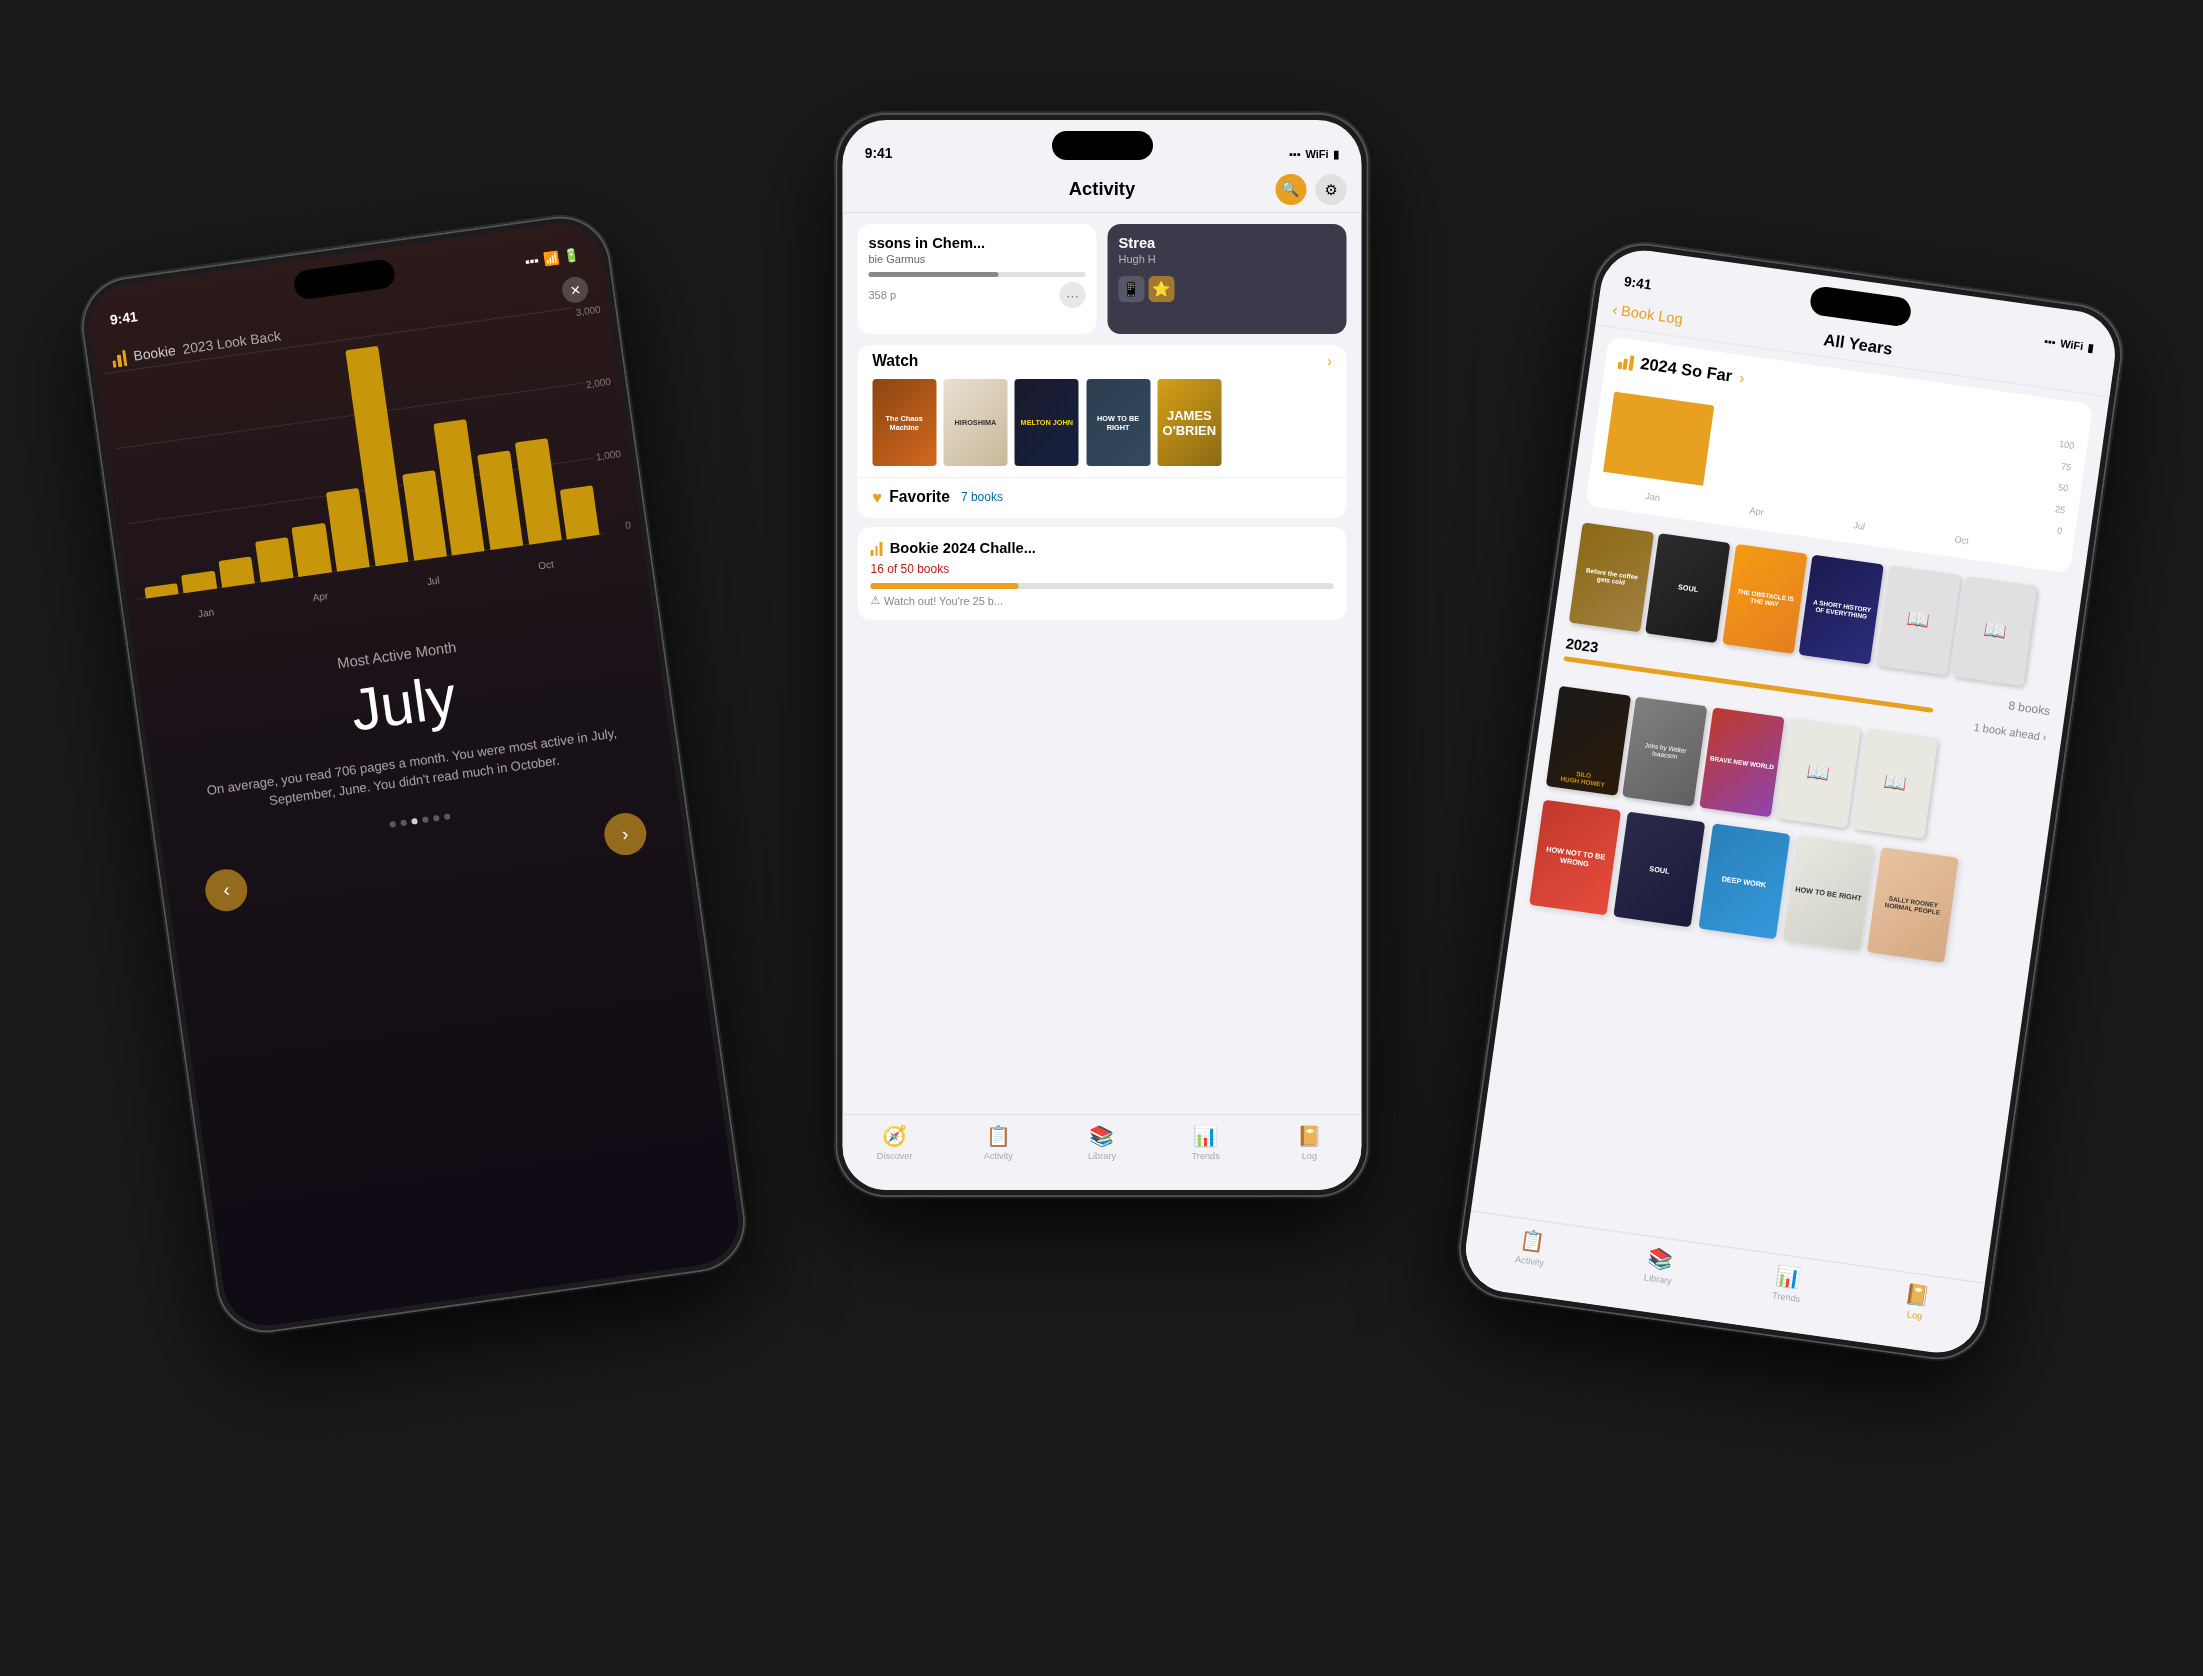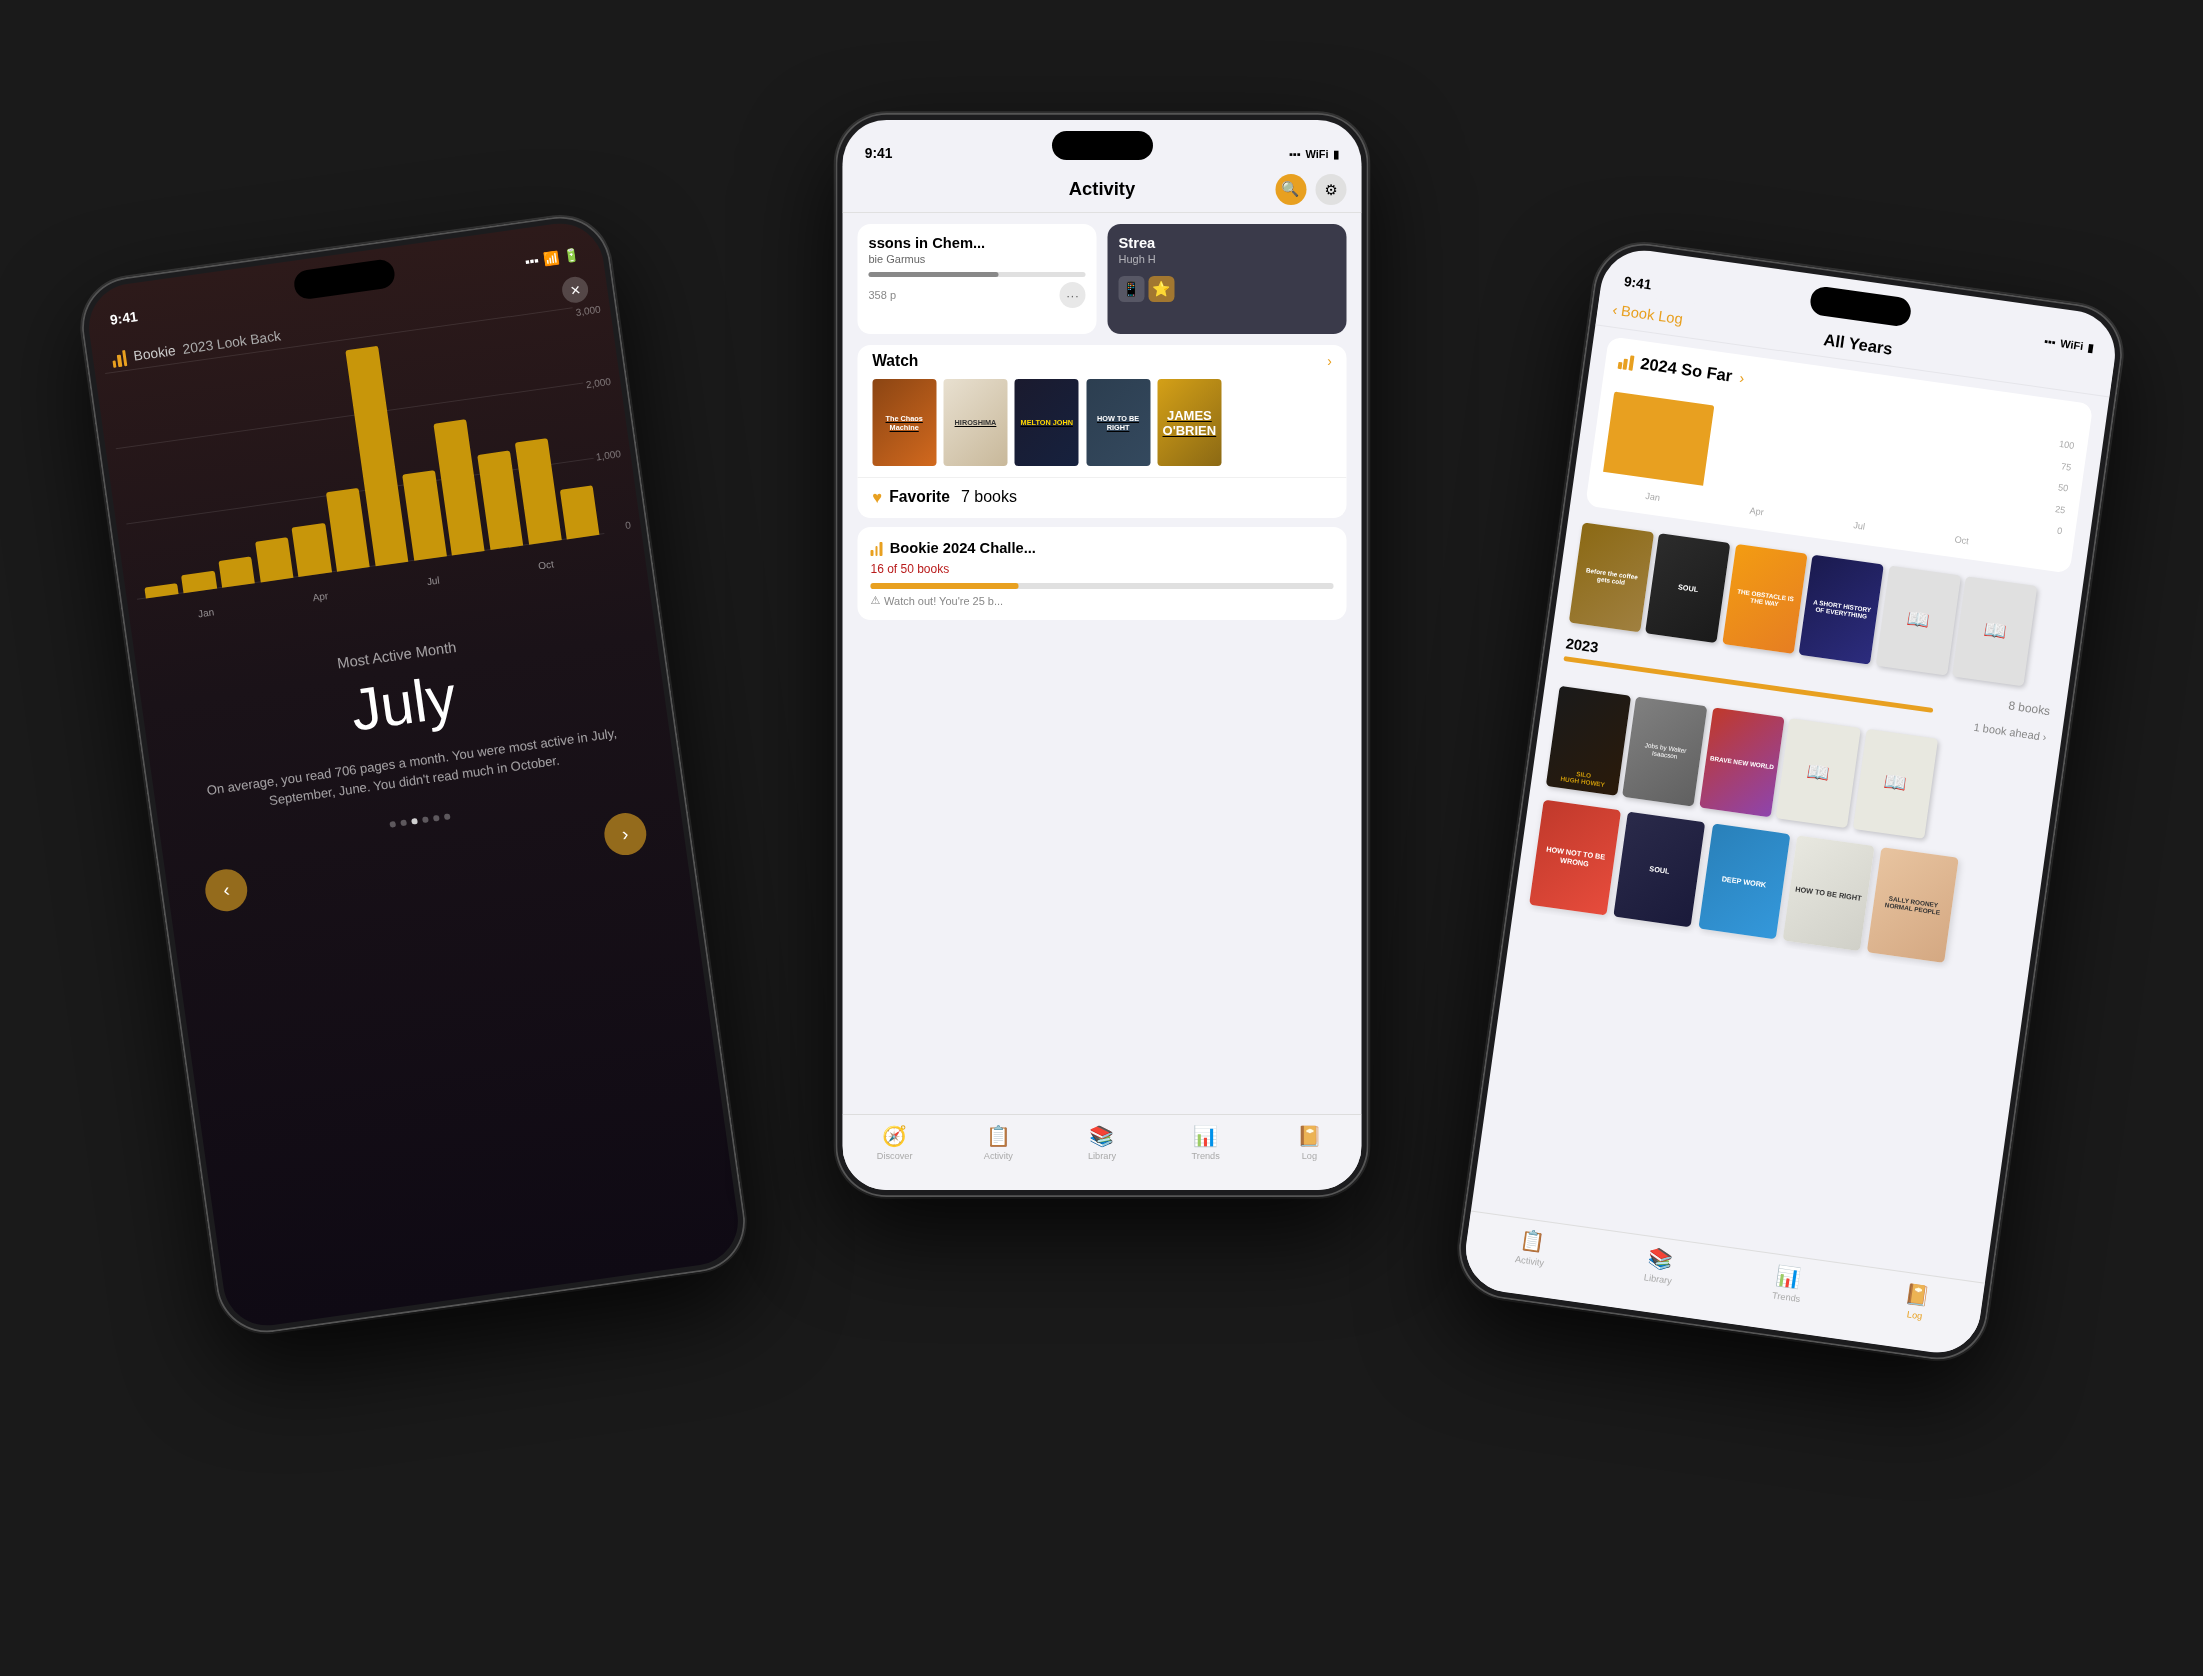"The Chaos Machine" .books-shelf { text-decoration: underline -> none }
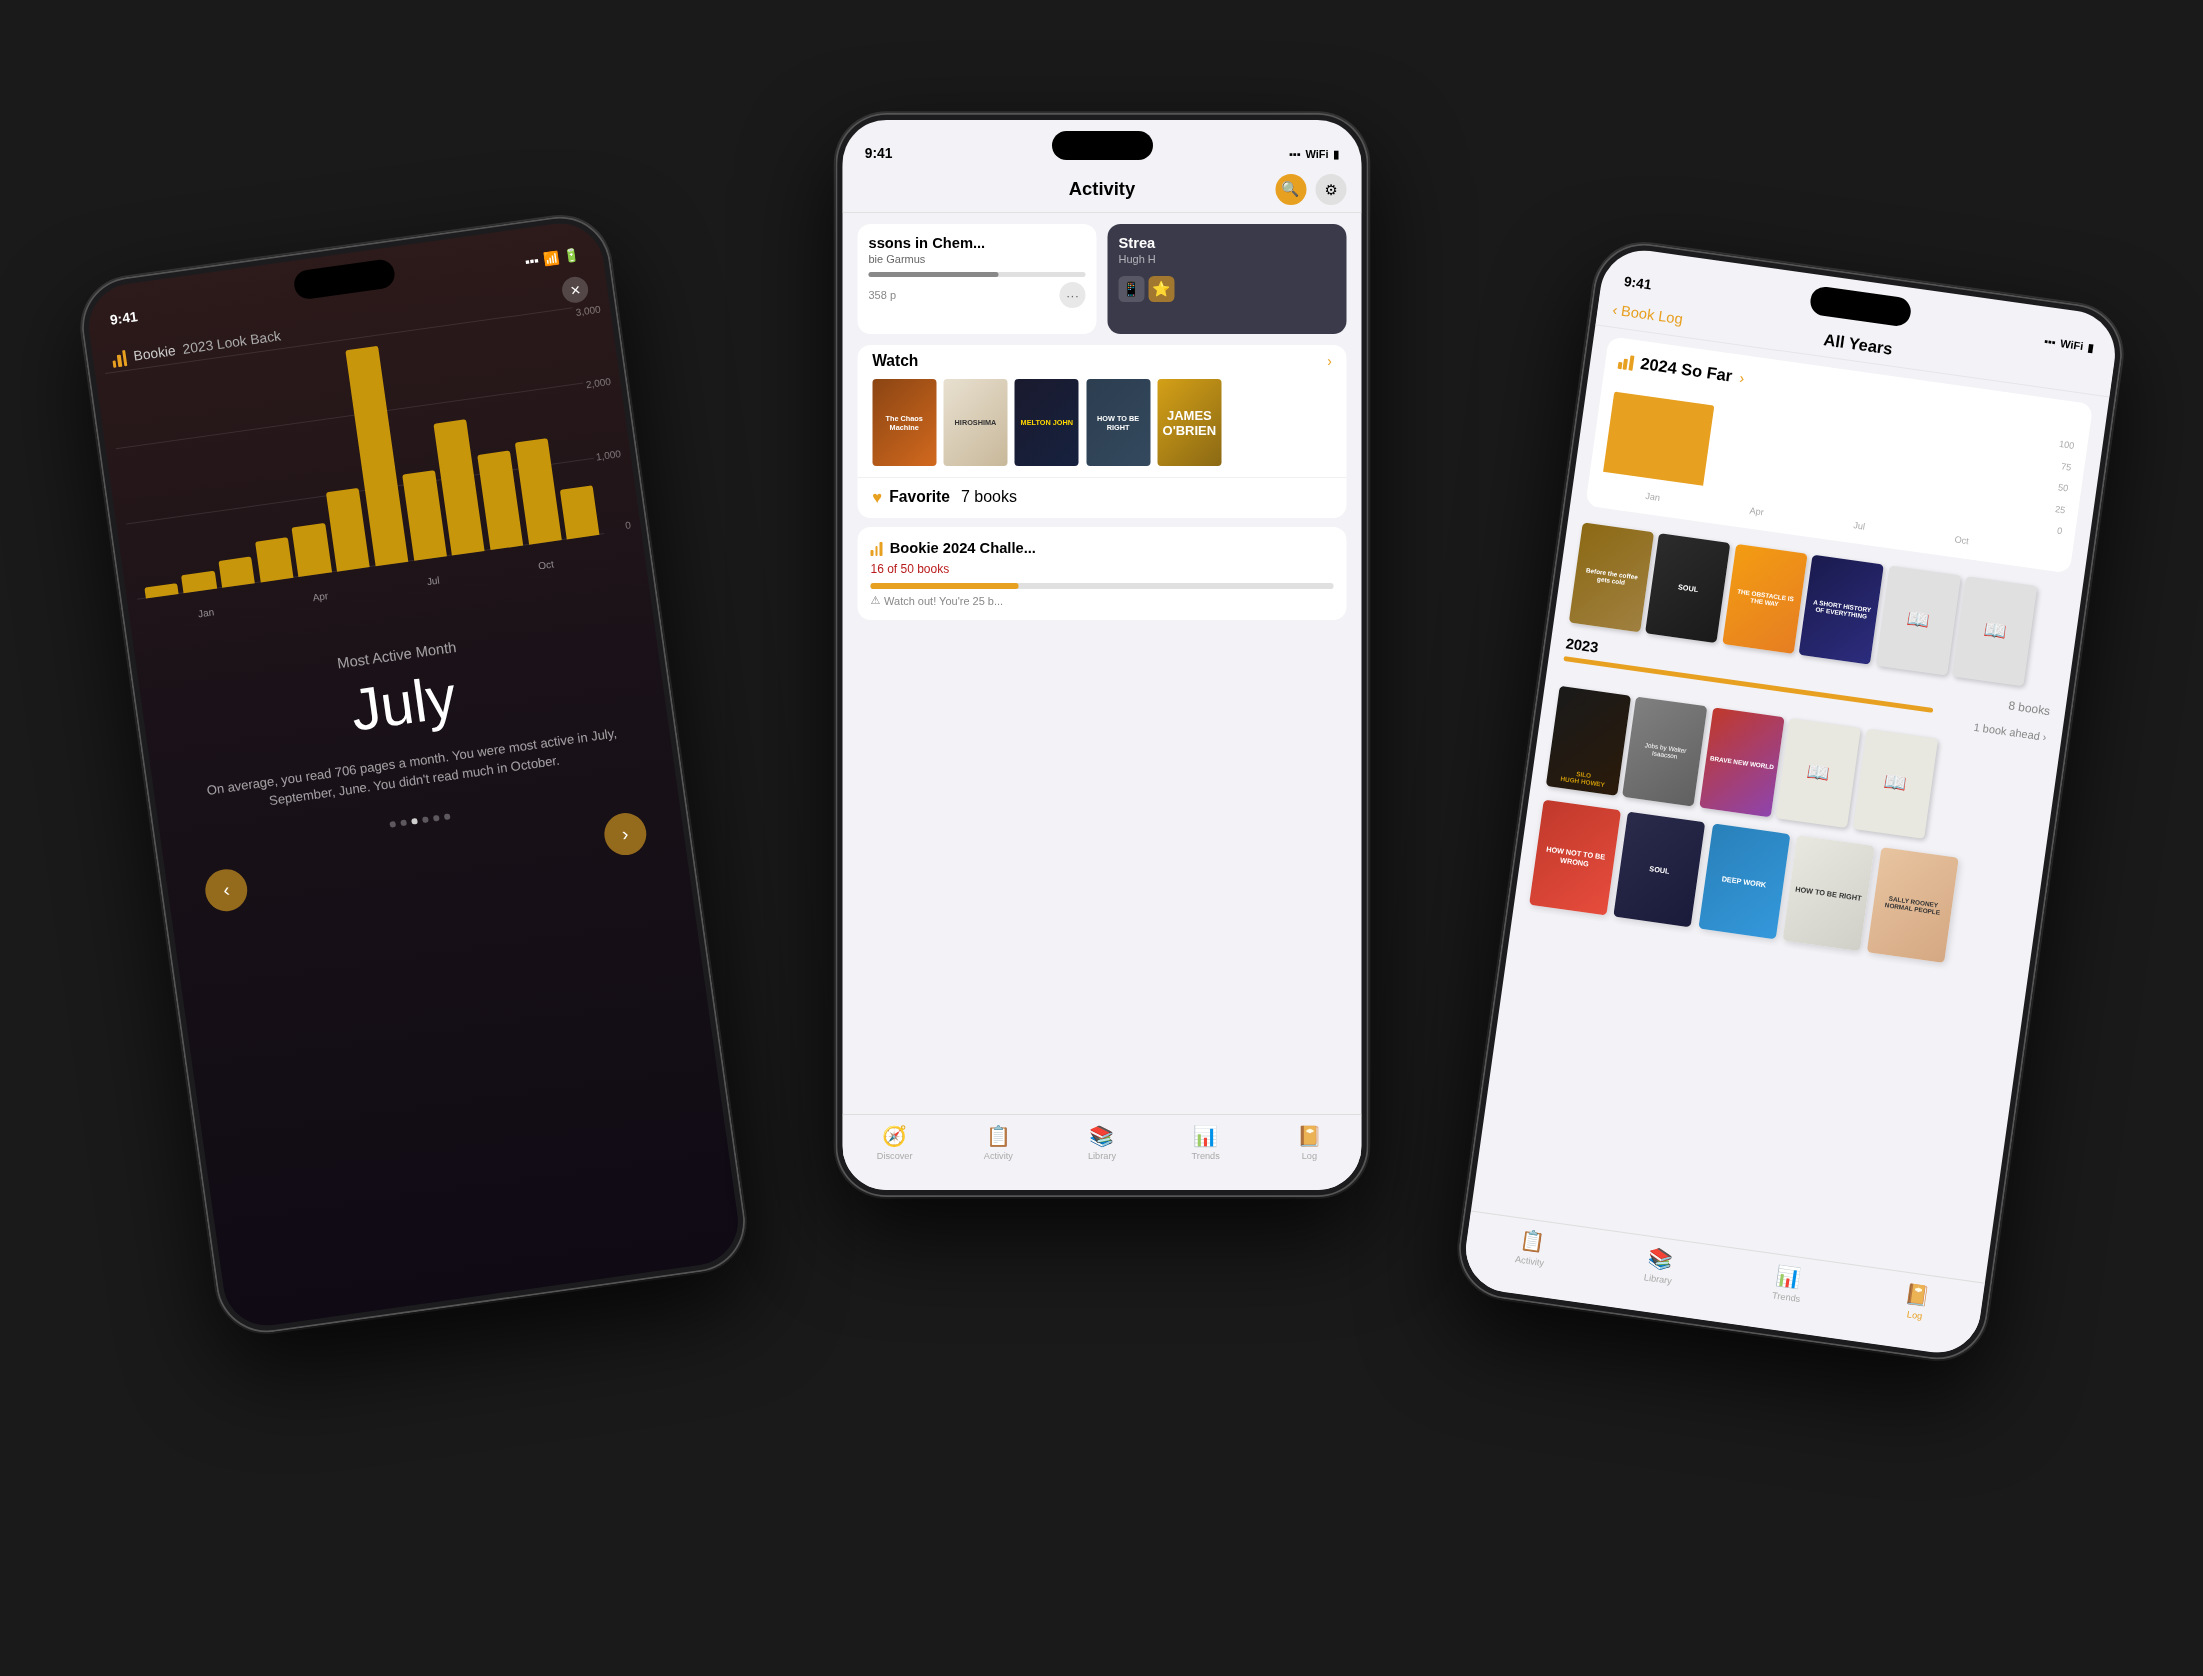"7 books" span { color: #000000 -> #0369a1; font-size: 16px -> 12px }
